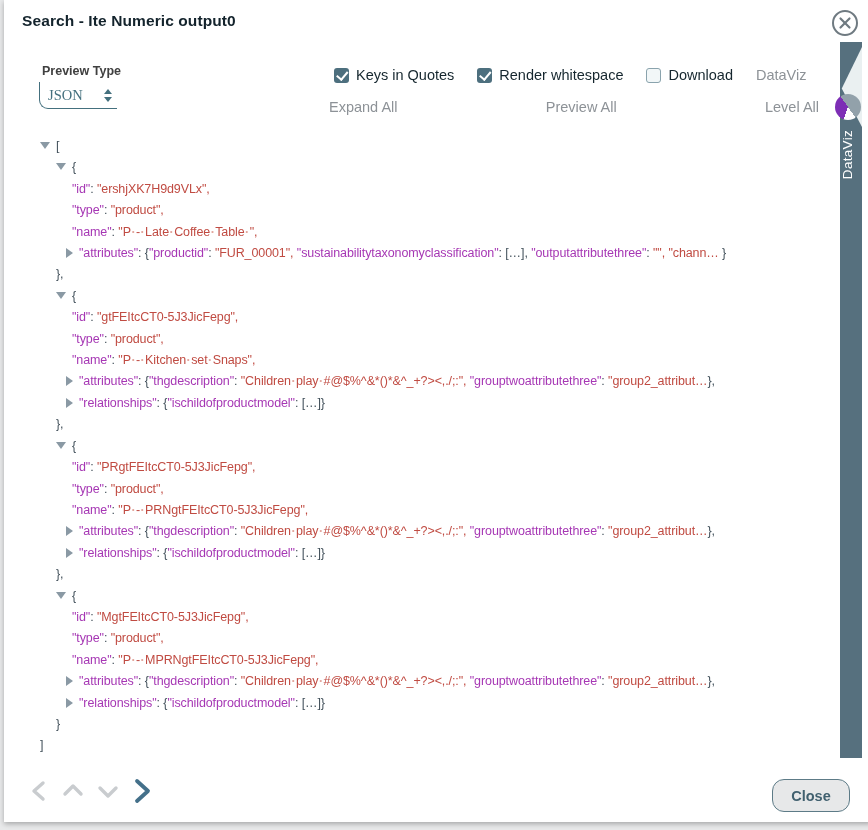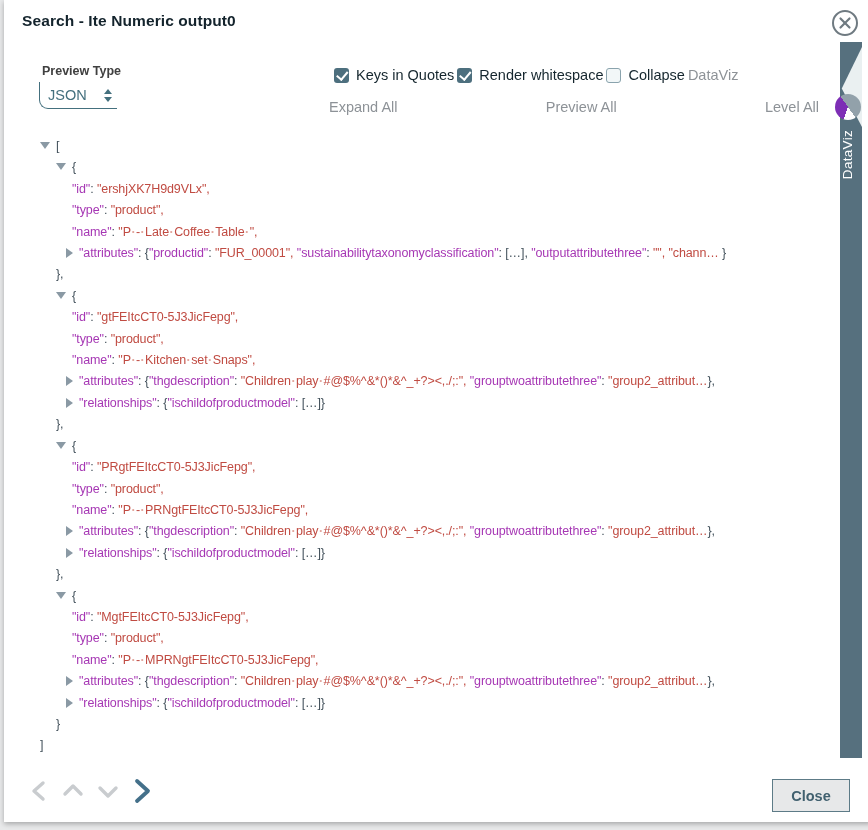"Keys in Quotes" .opts { gap: 3px -> 23px }
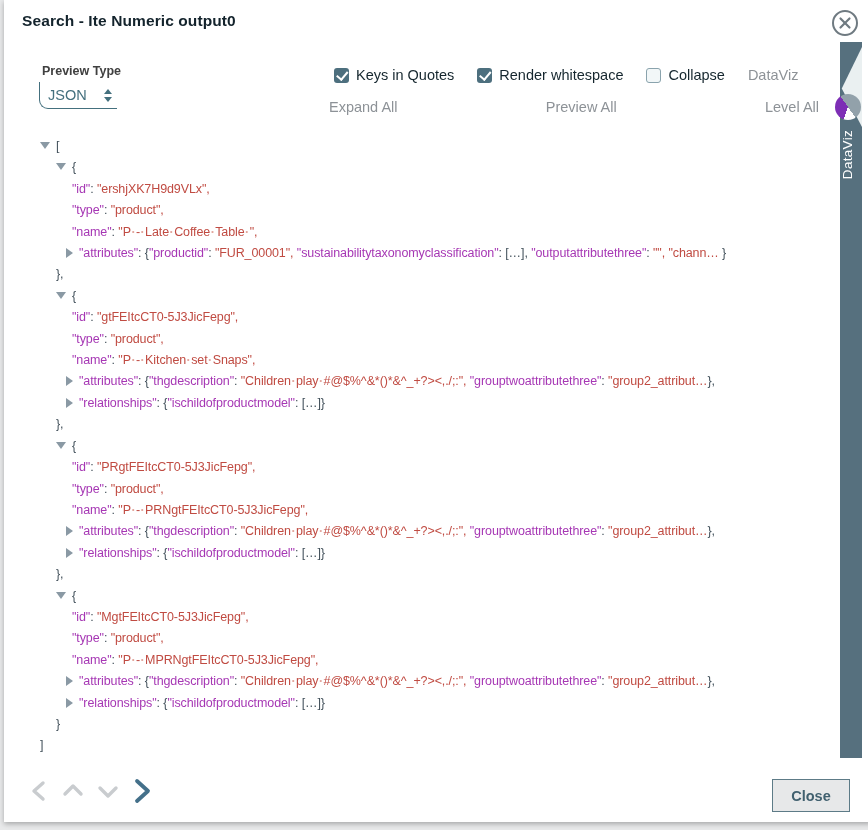"Collapse" span.olbl { text: Collapse -> Download }
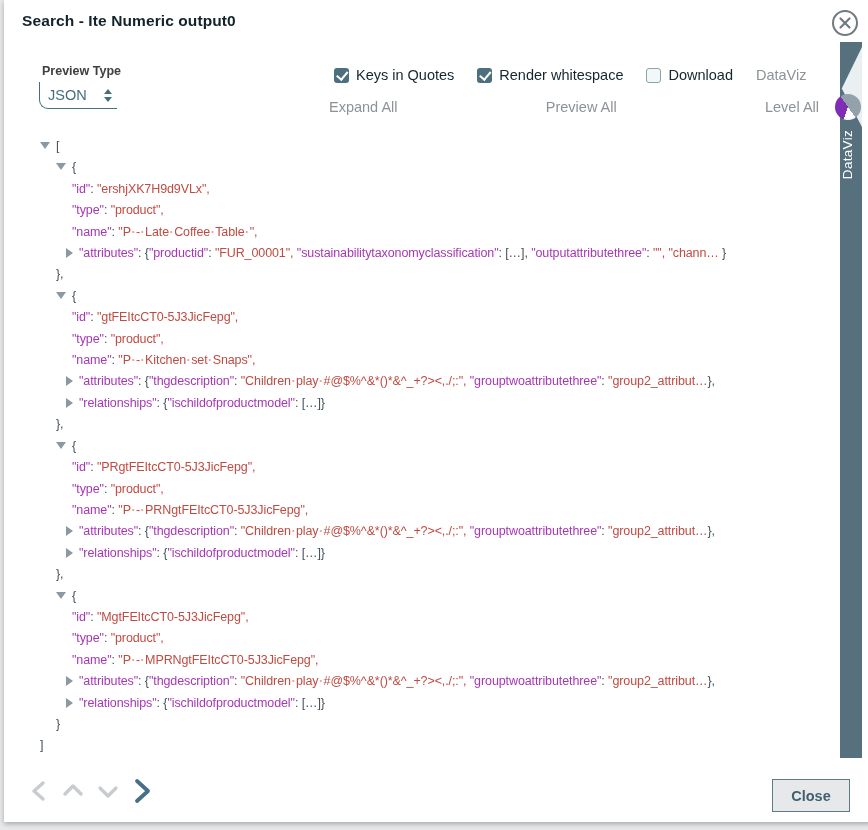"JSON" .sel-box { font-family: none -> Liberation Serif, serif }
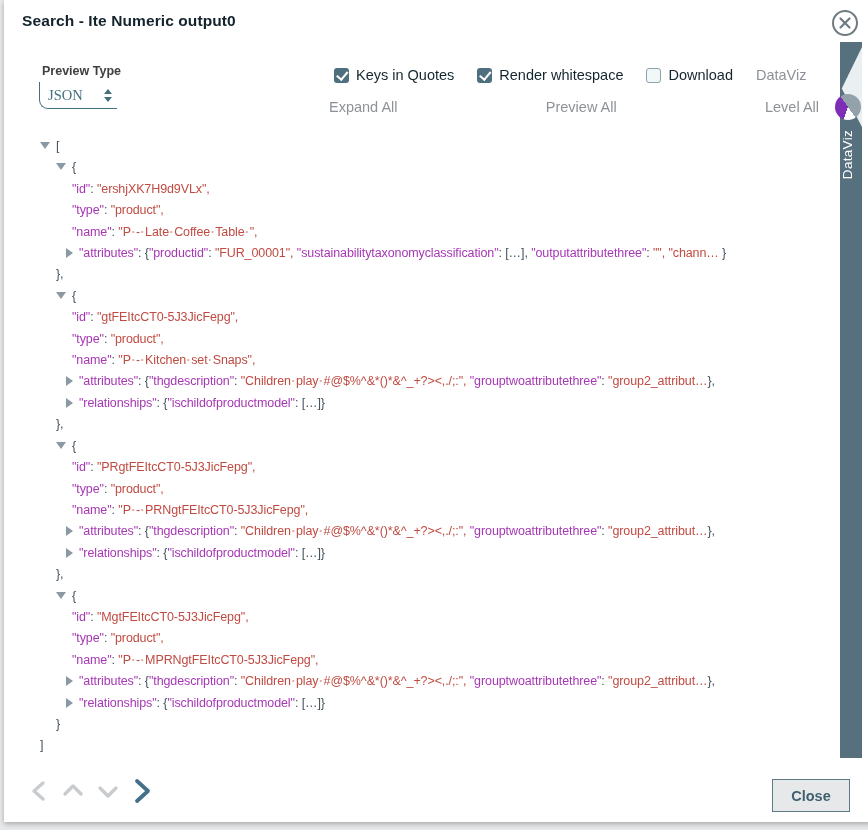"Close" .close-btn { border-radius: 0 -> 12px }
